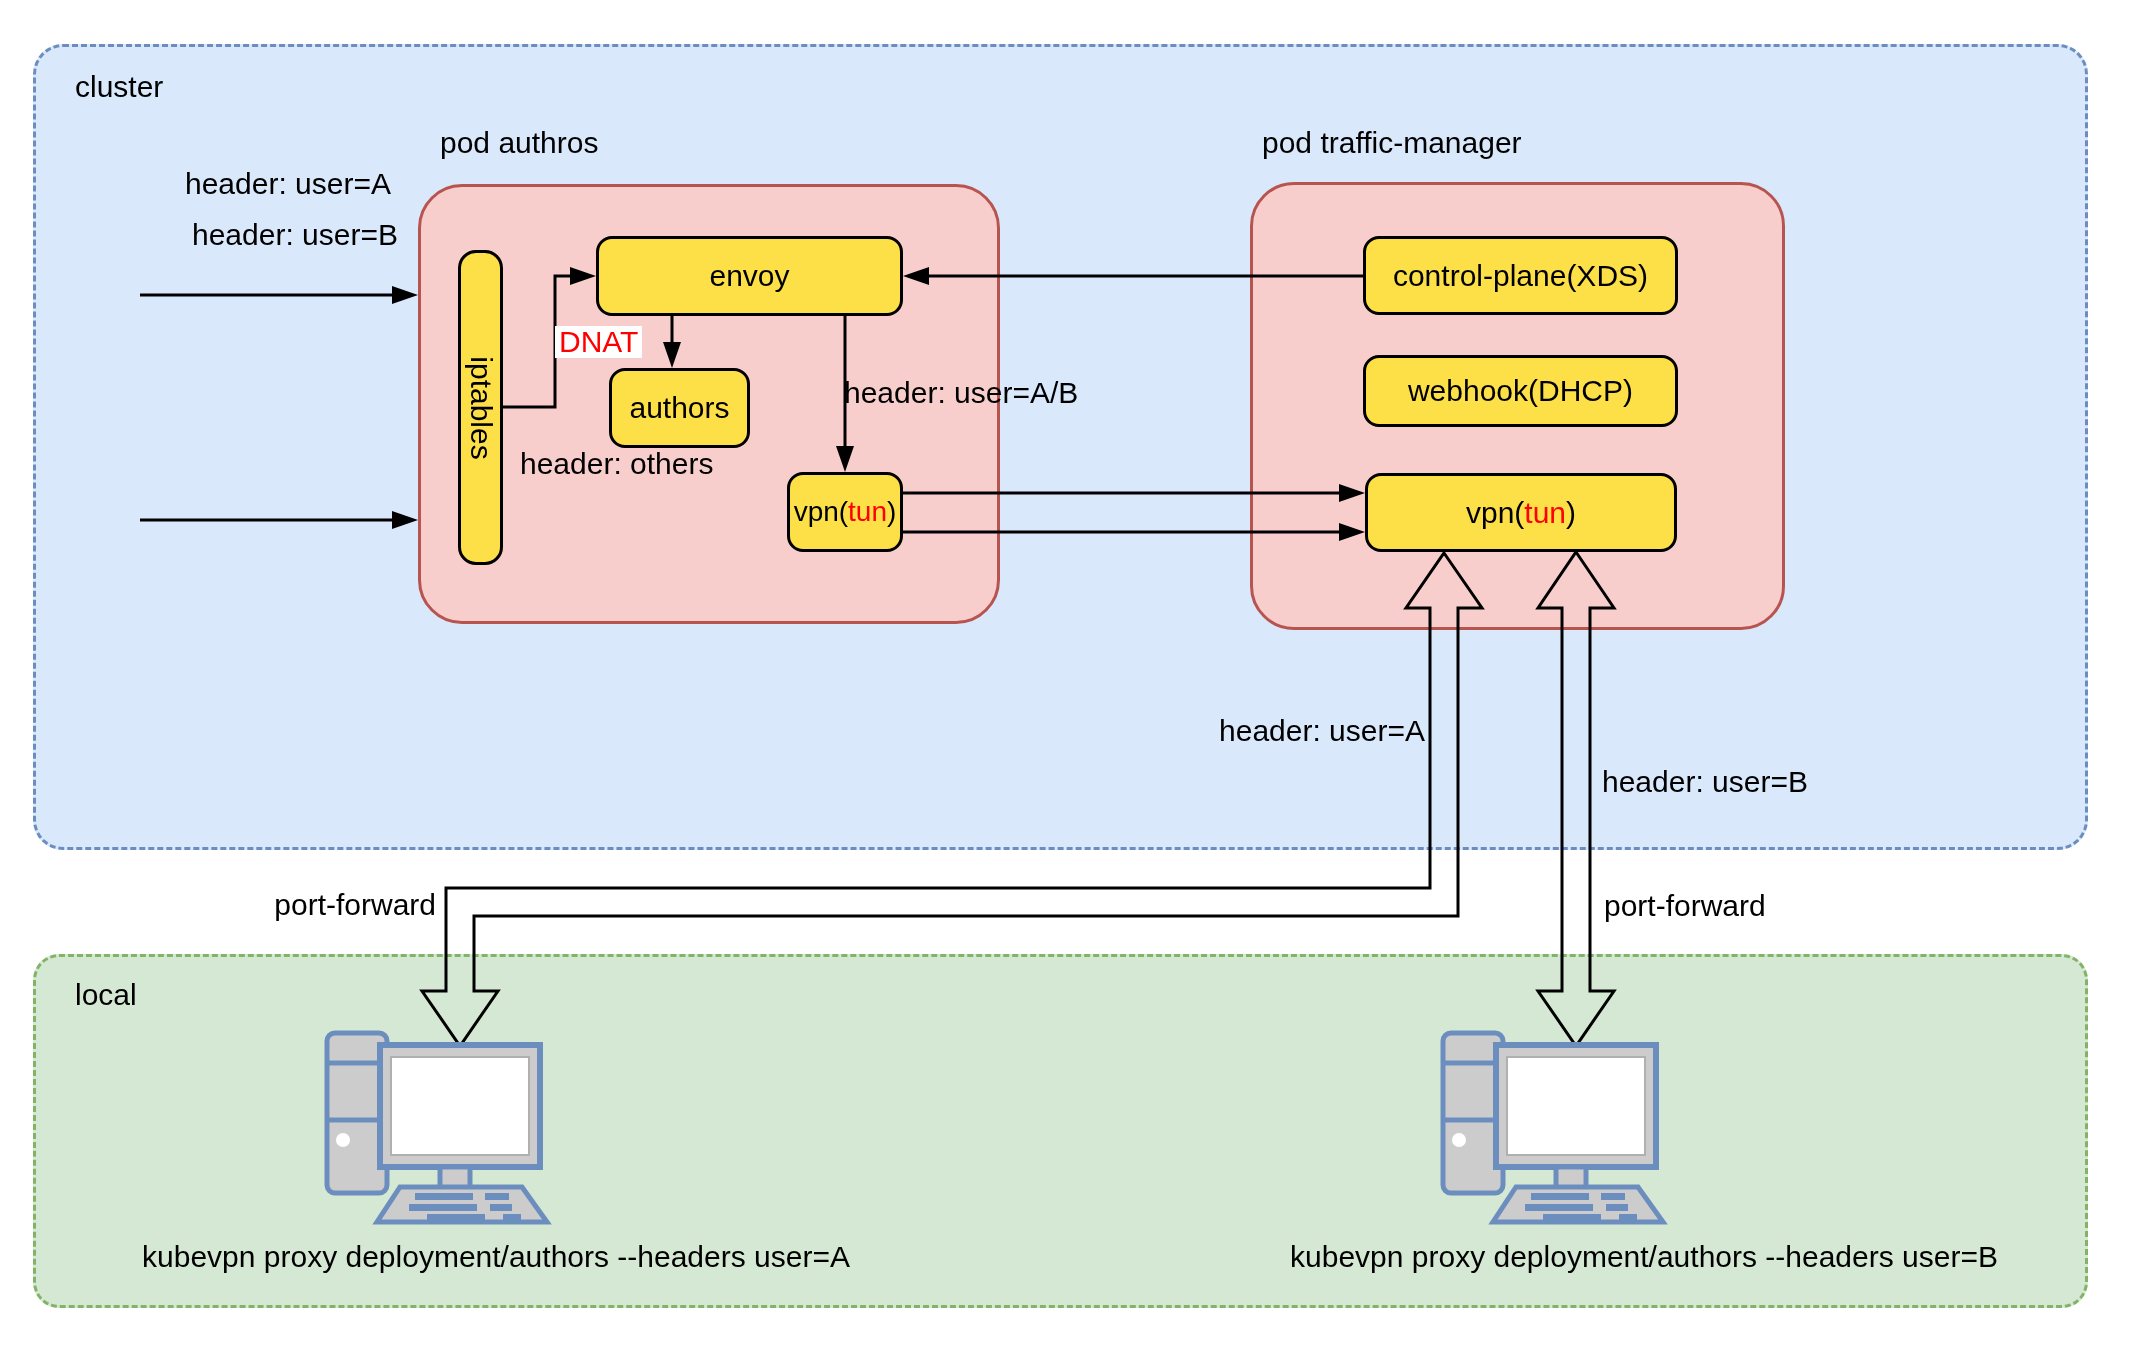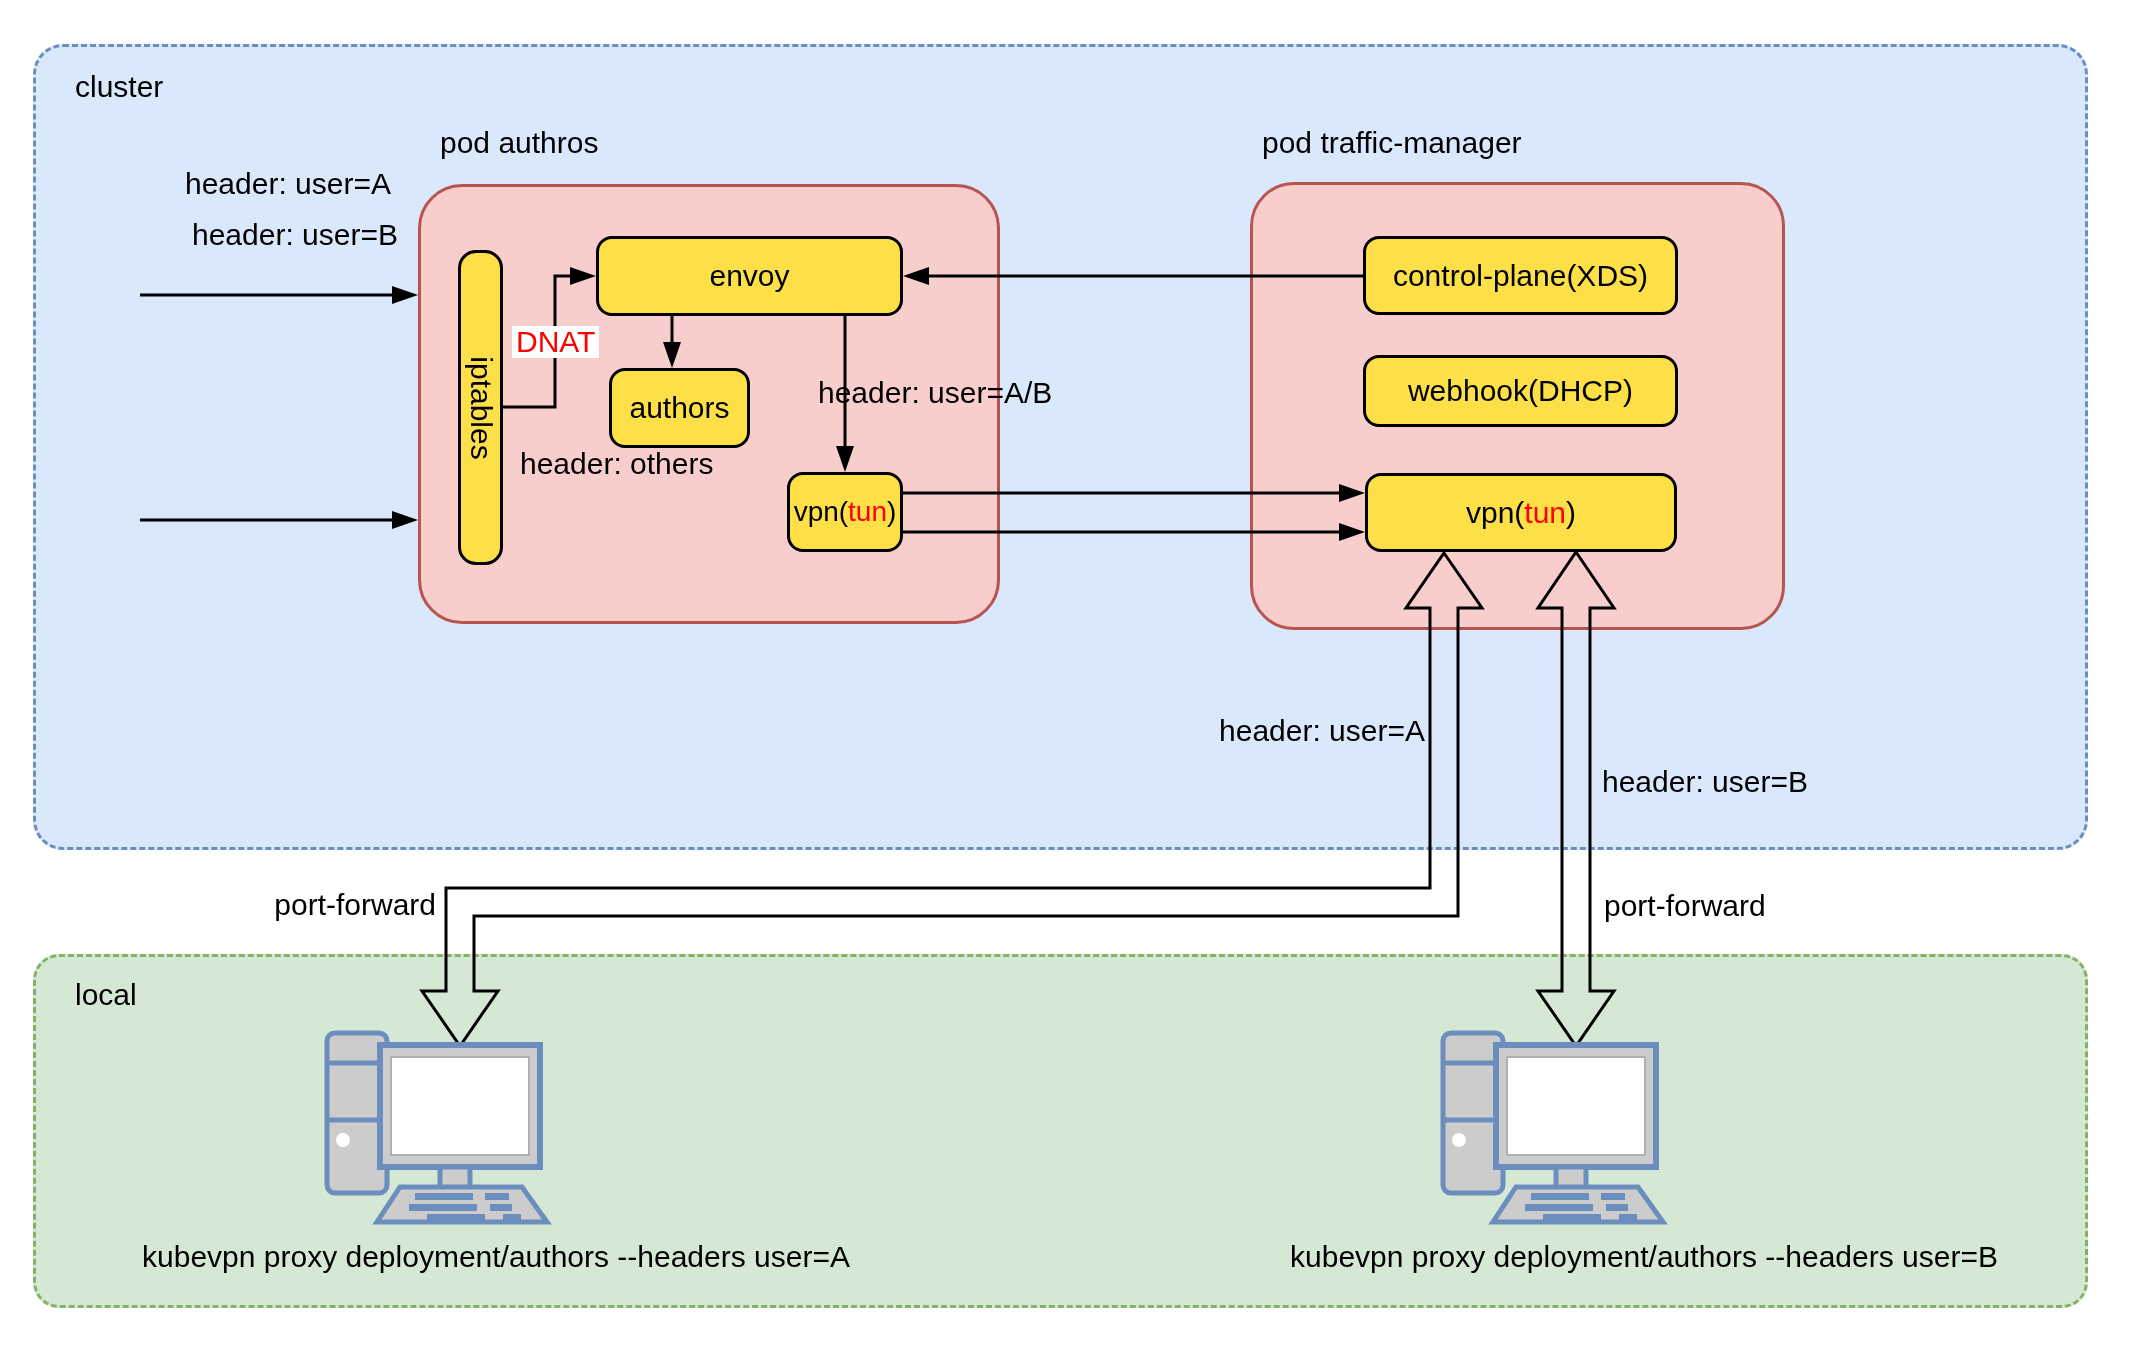"DNAT" .dnat { margin-left: none -> 43px }
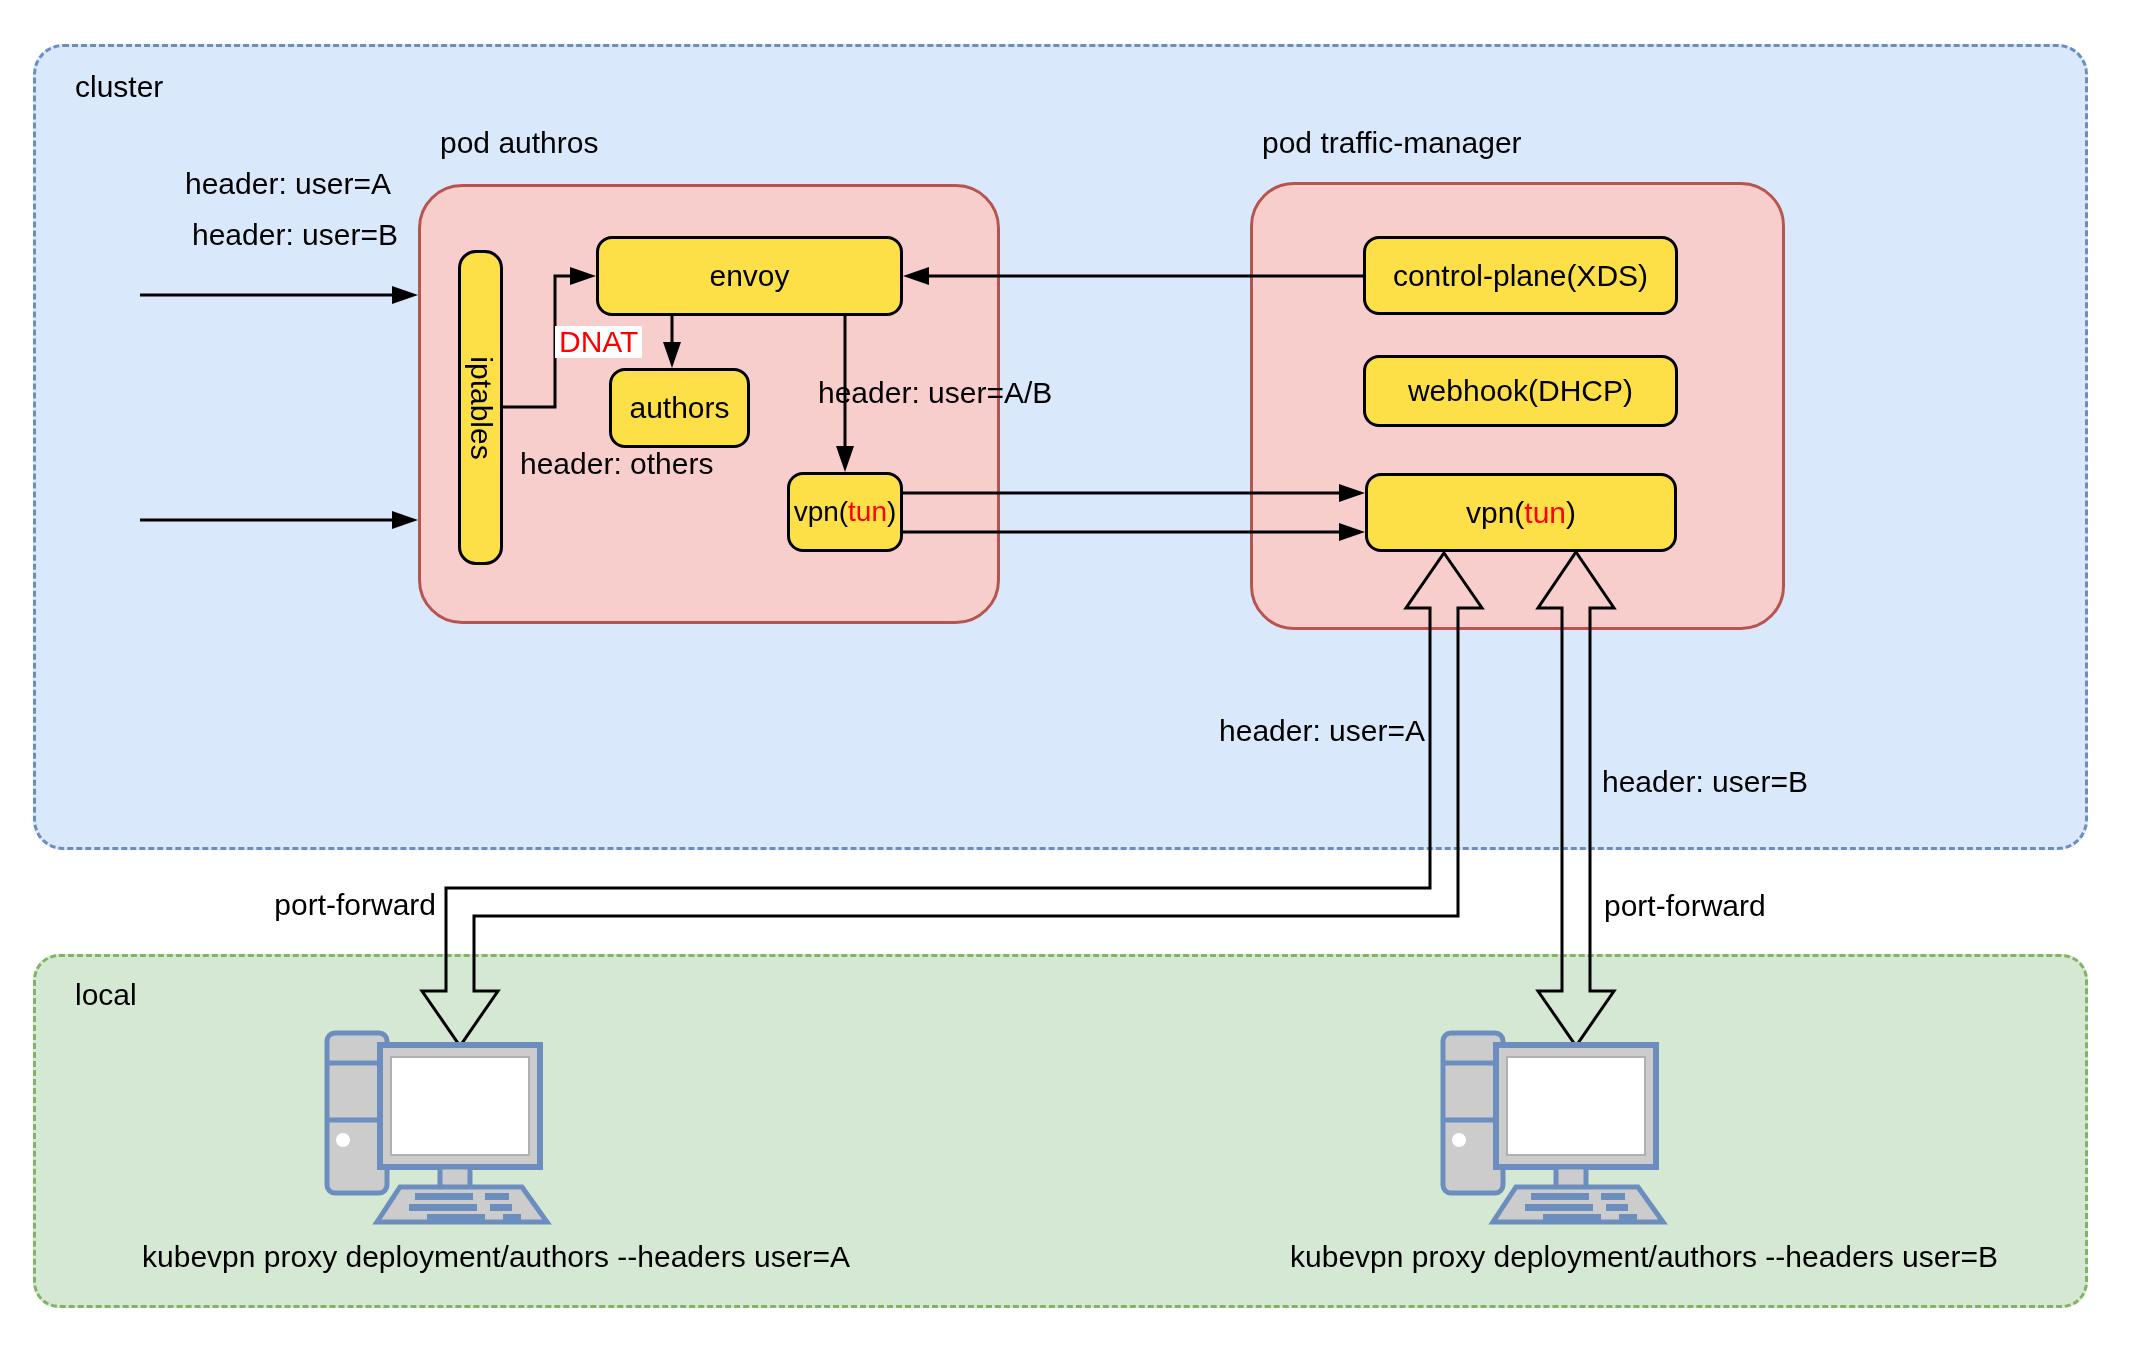"header: user=A/B" div.lbl { left: 818px -> 844px }
